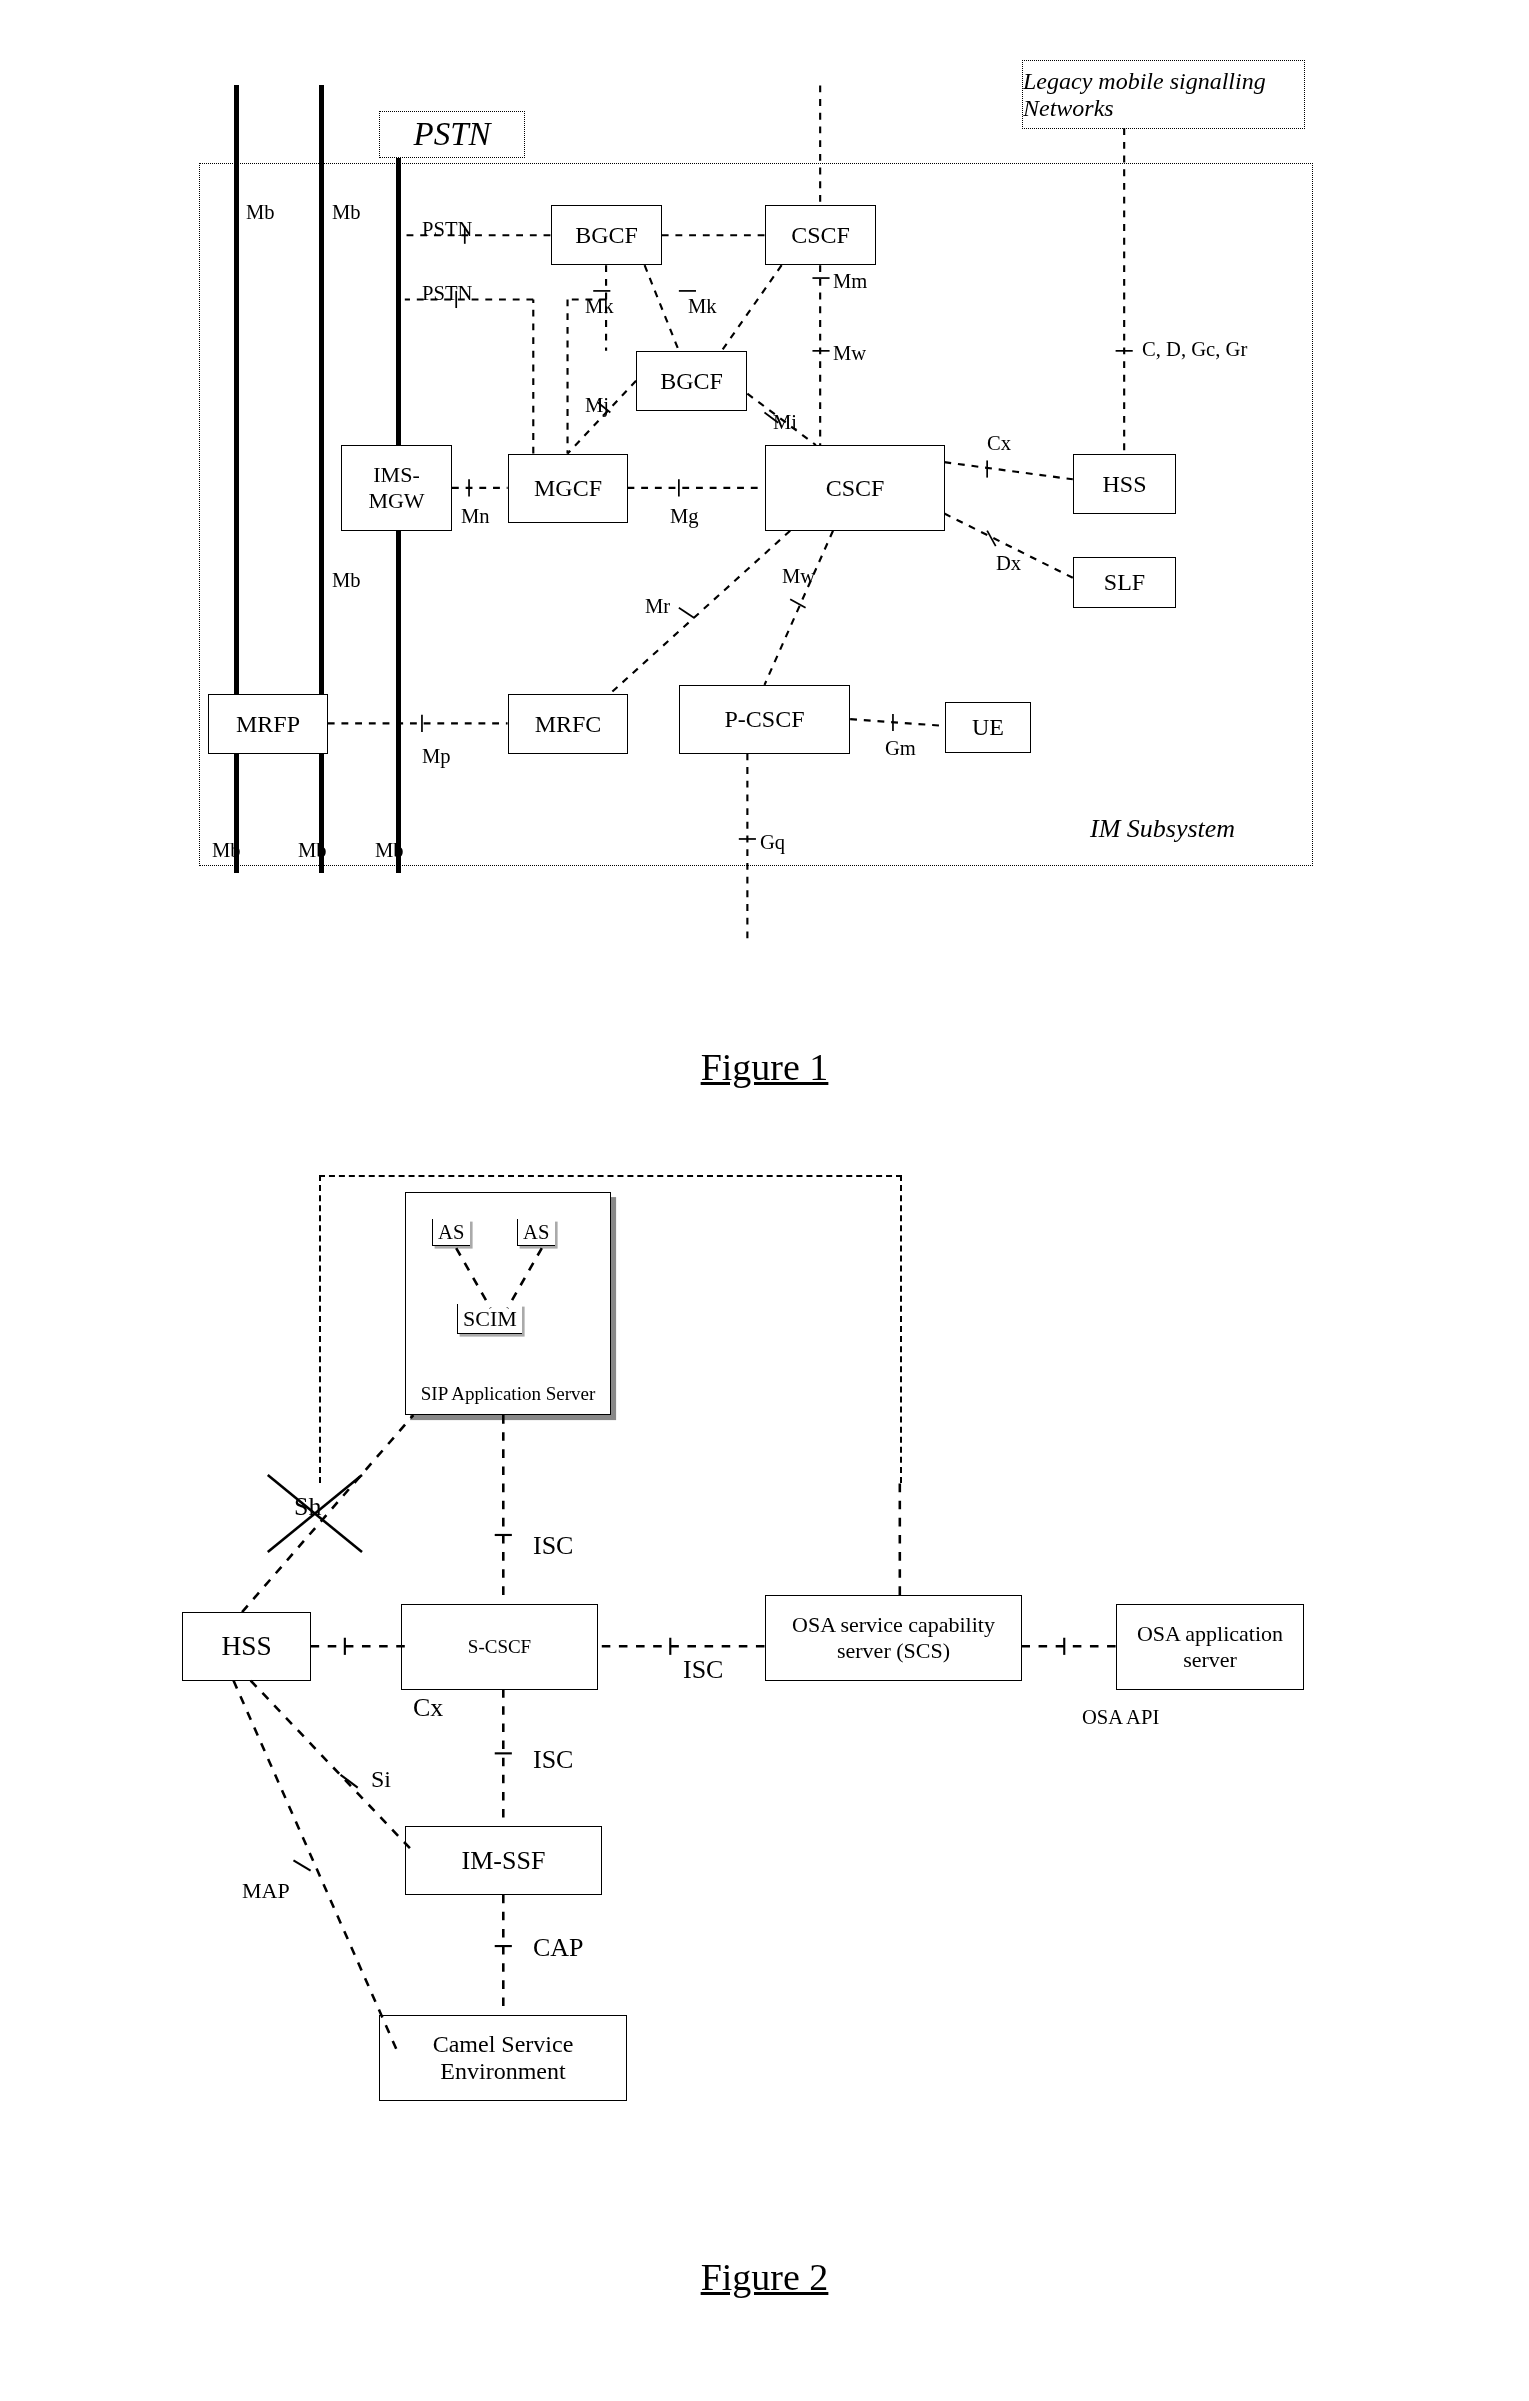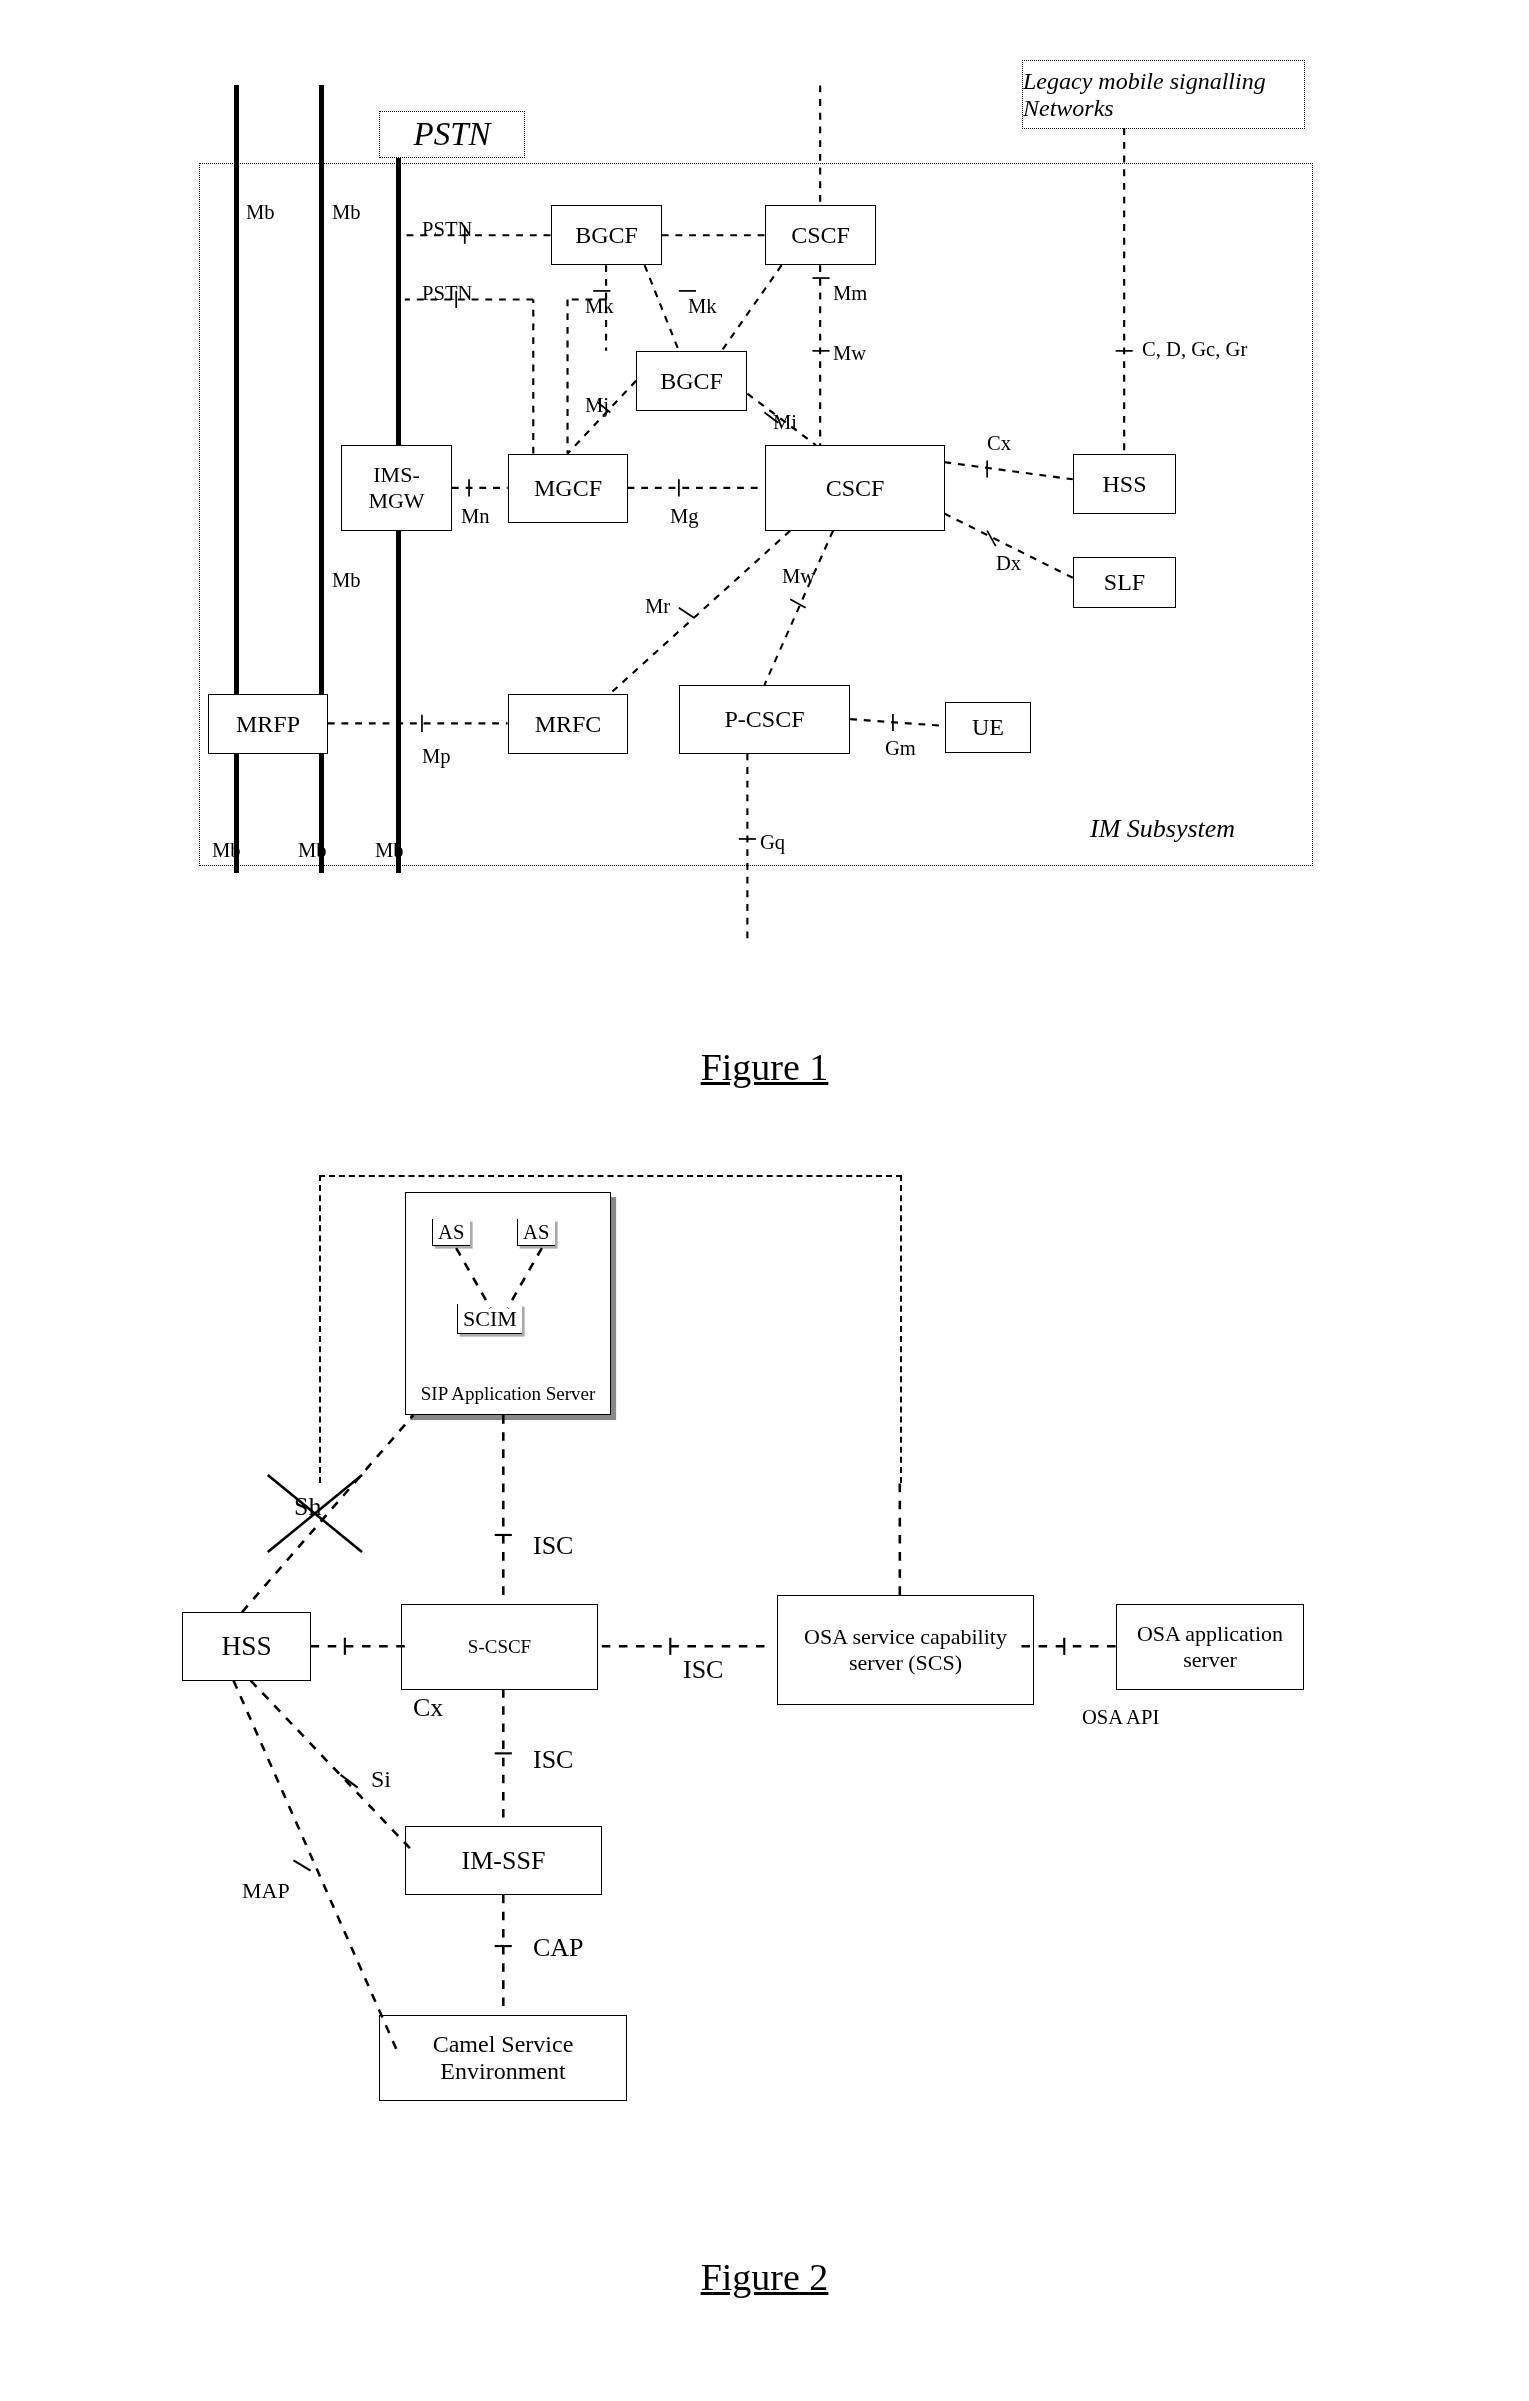"Mm" span.label { margin-top: 12px -> none }
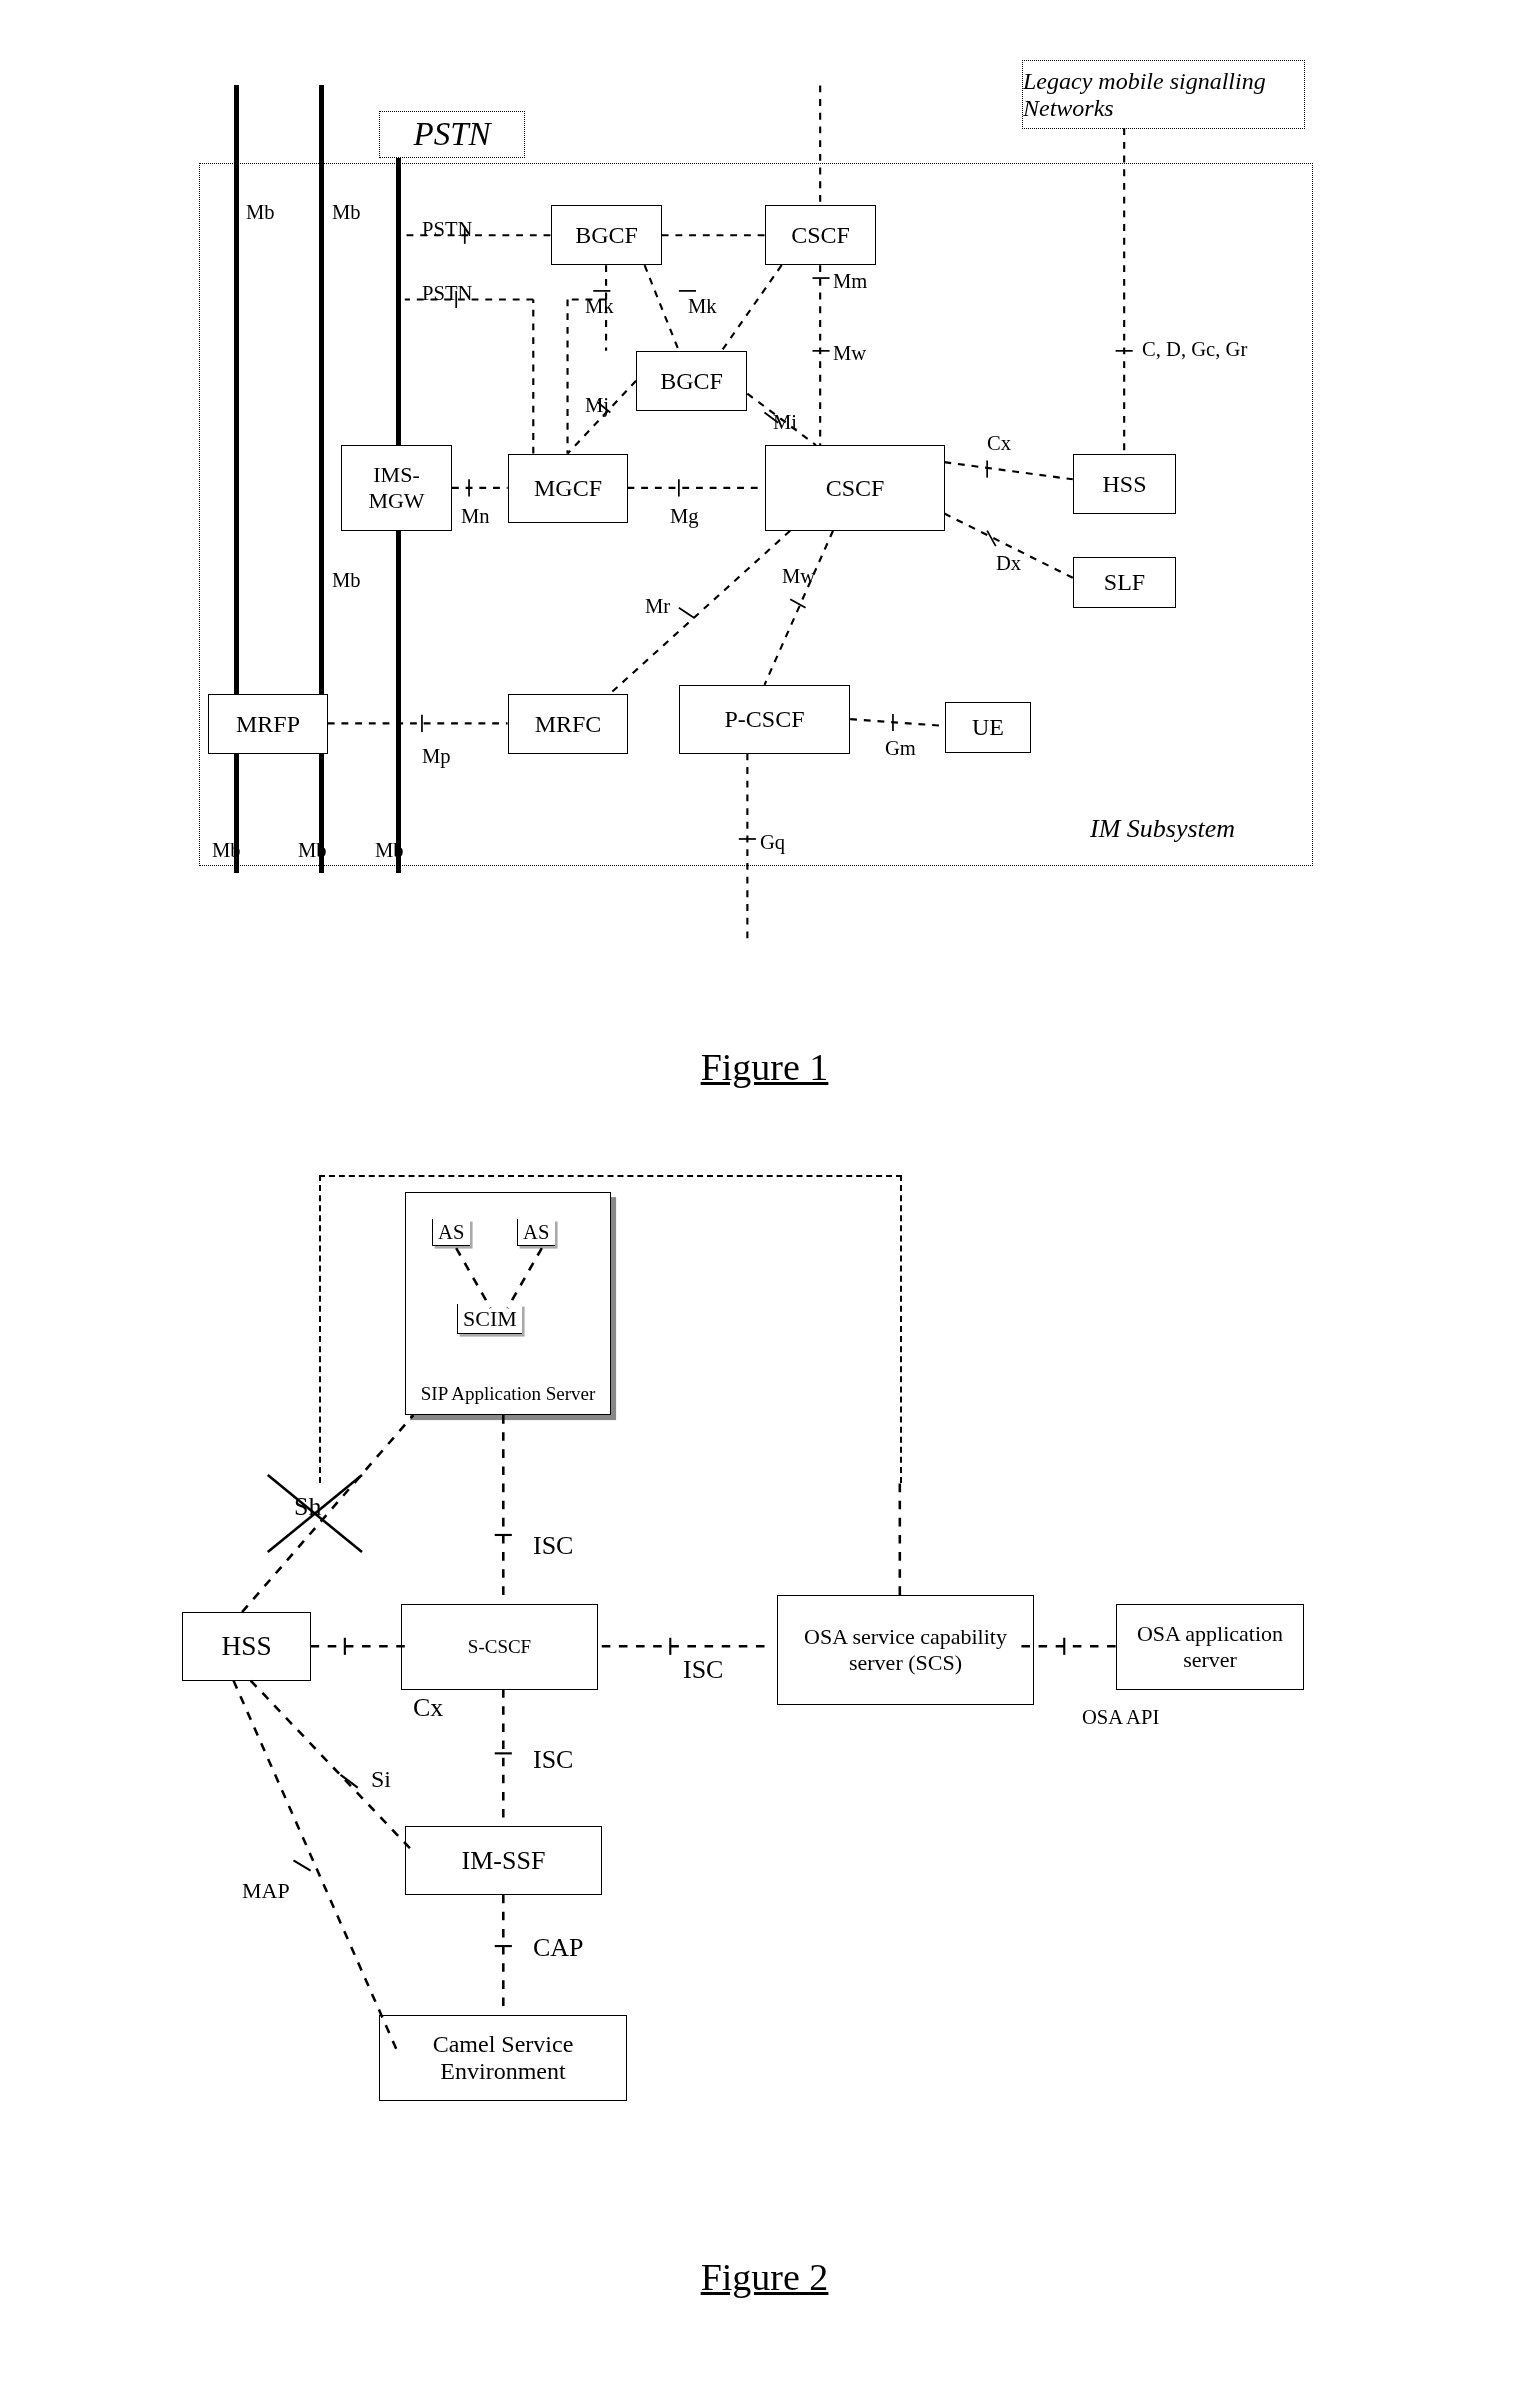"OSA service capability server (SCS)" div.box { height: 110px -> 86px; margin-left: 12px -> none }
